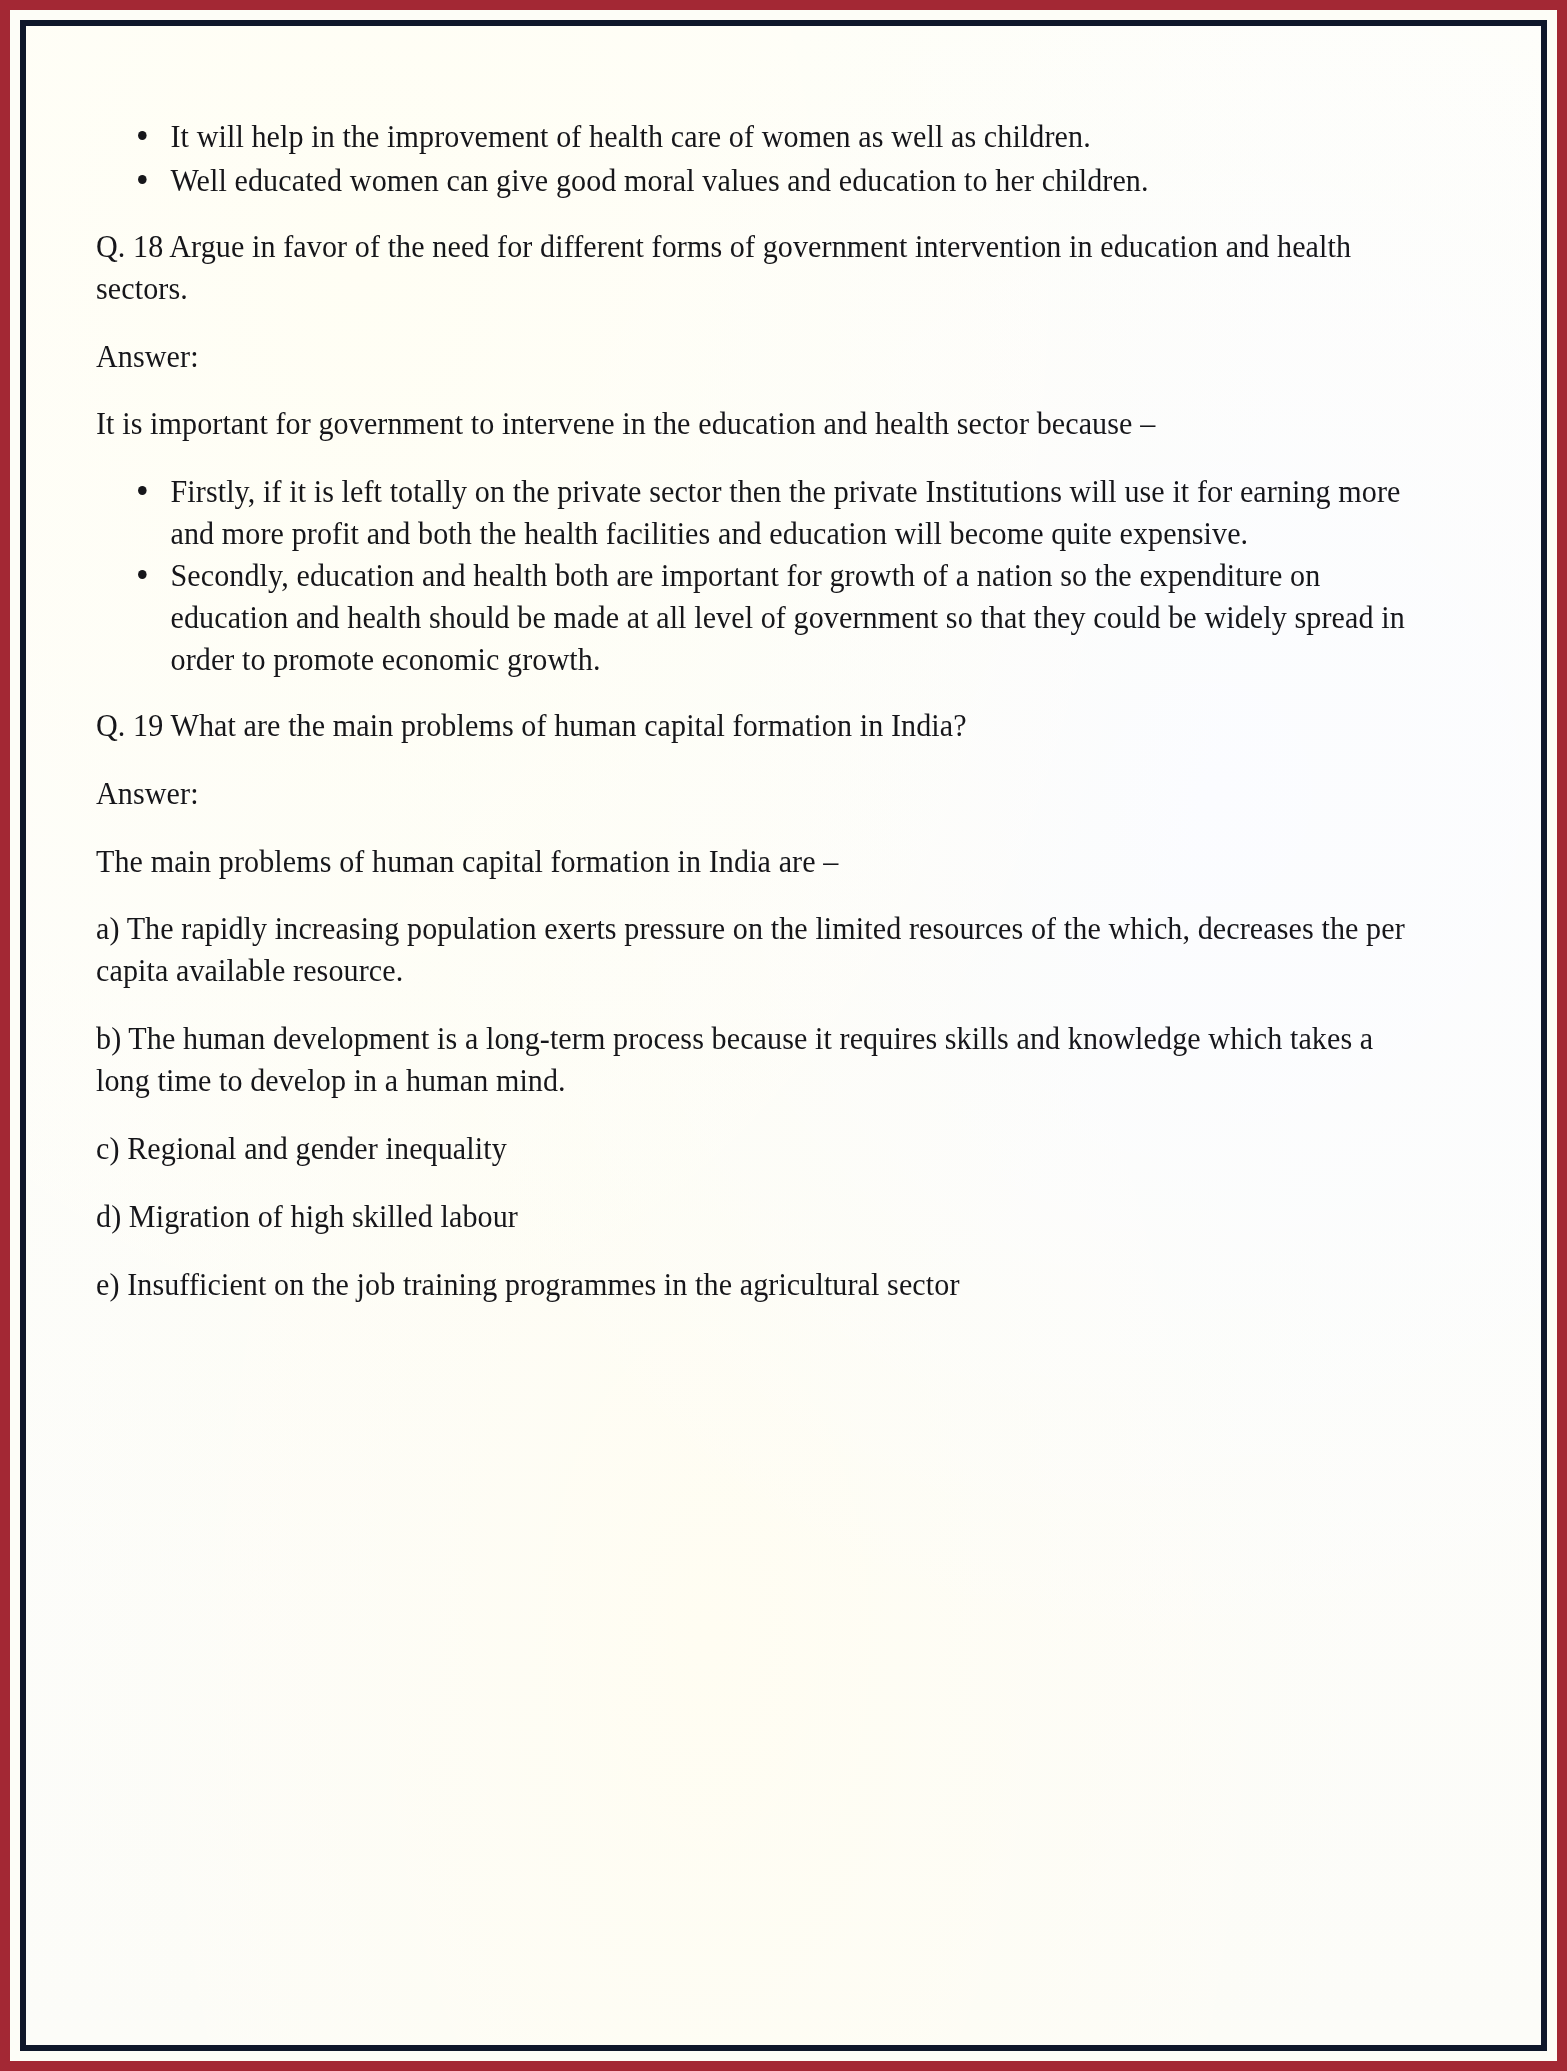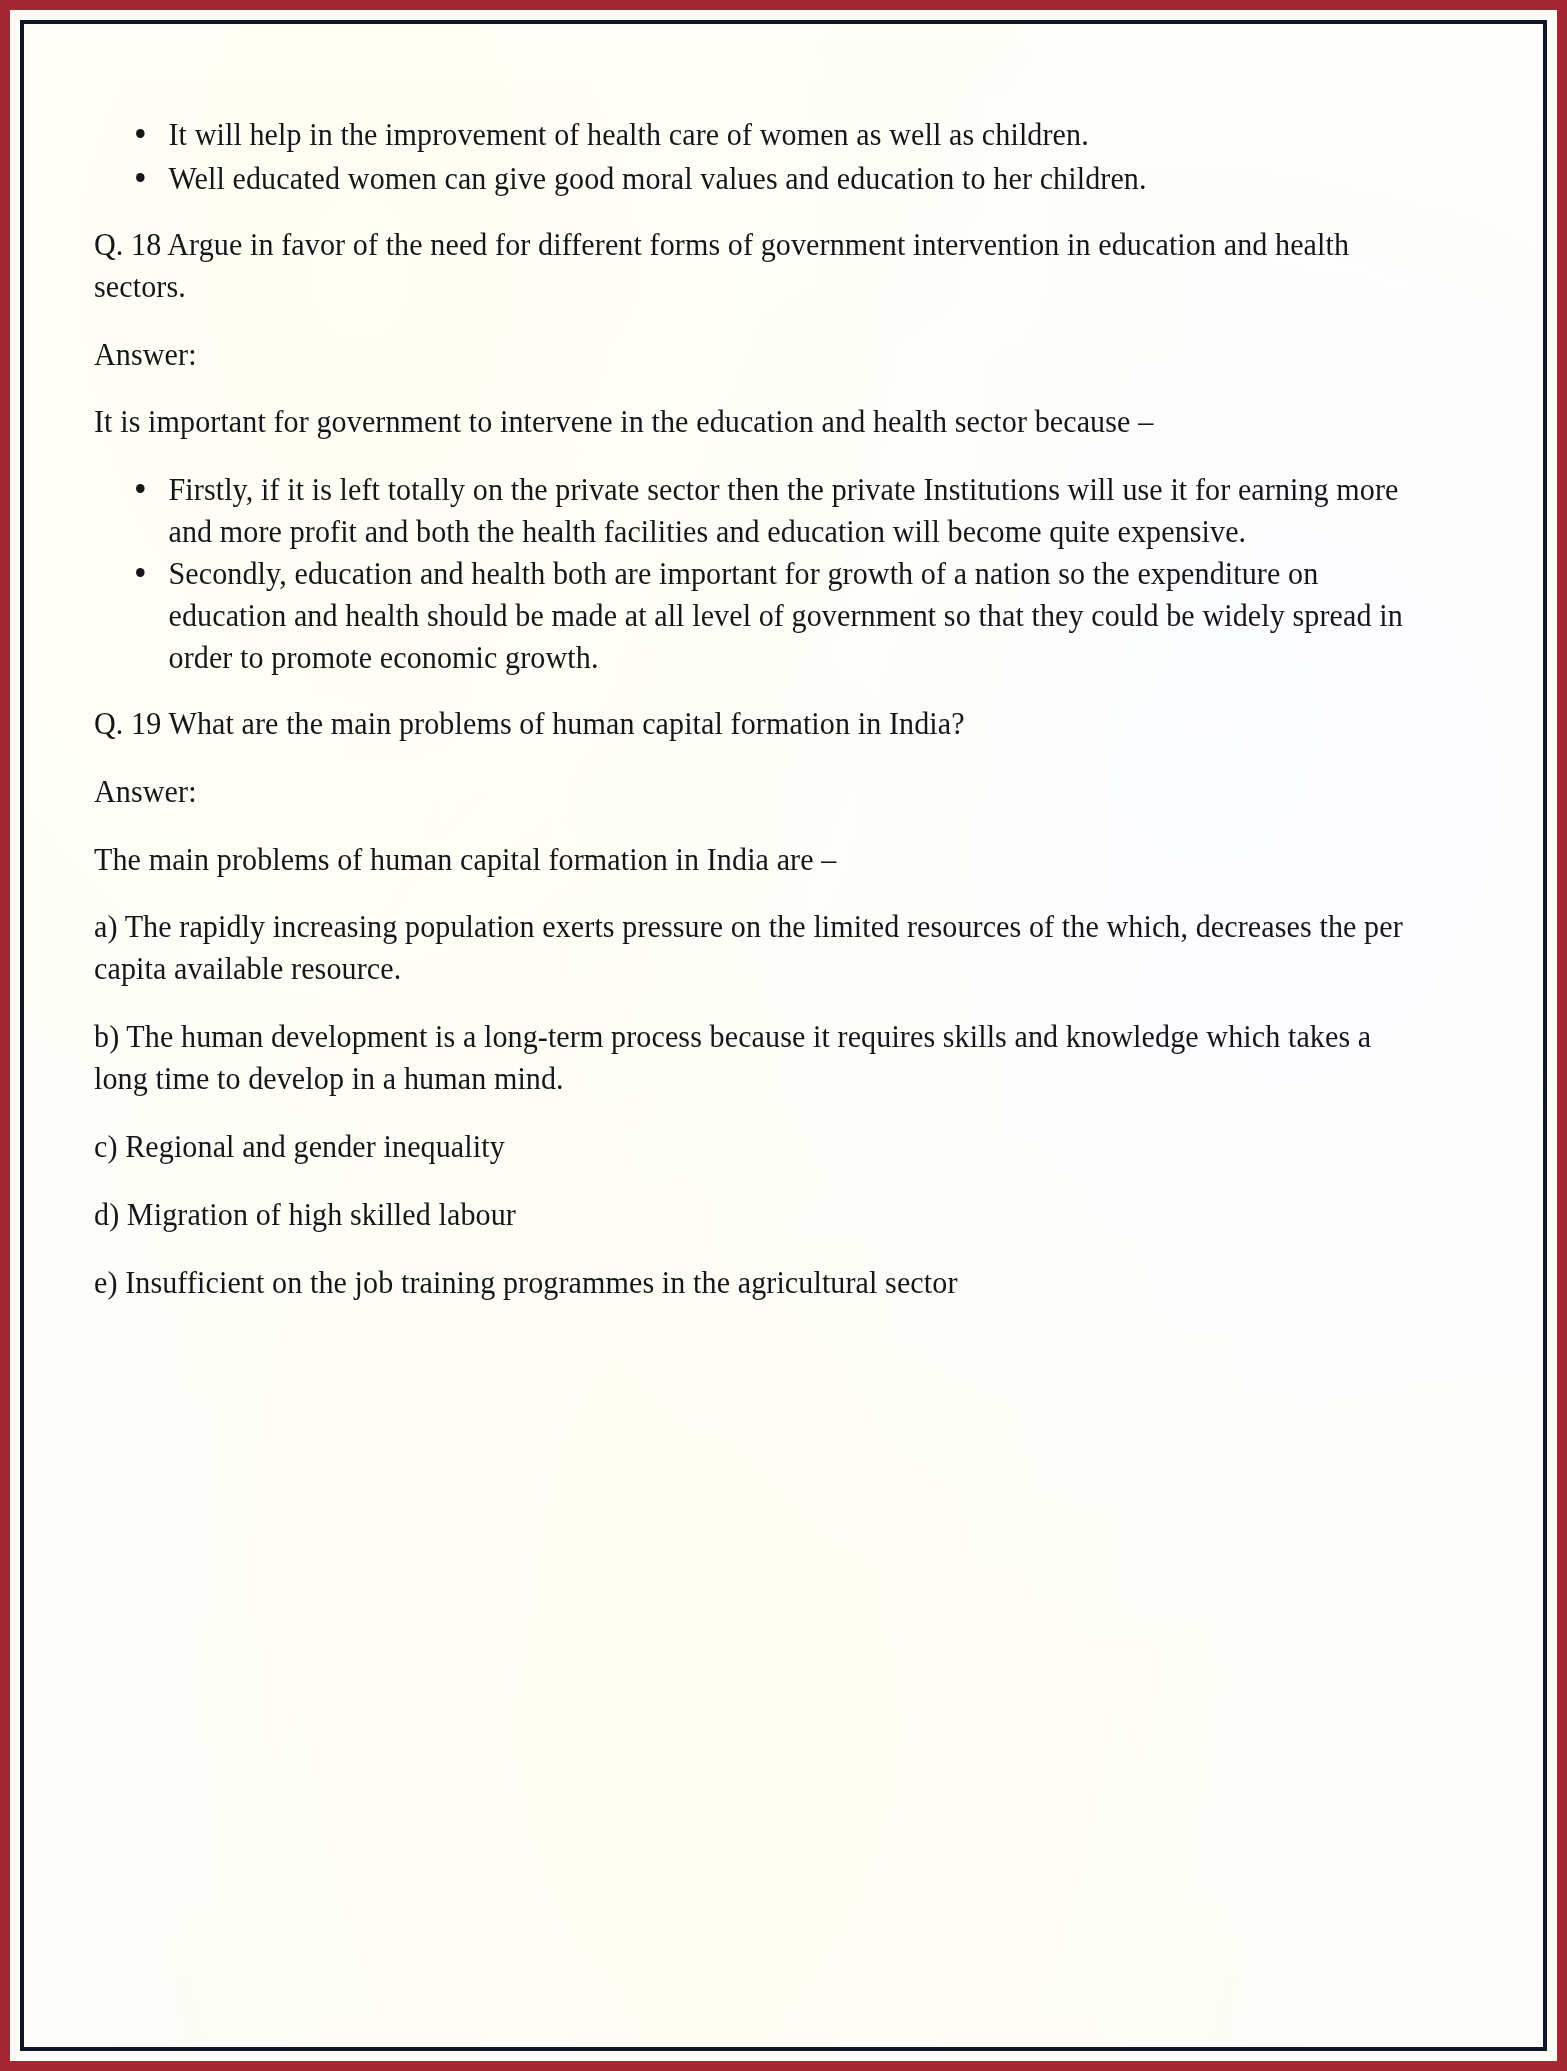"It will help in the" .page-inner-rule { border: 4px solid #0f172a -> 6px solid #0f172a }
